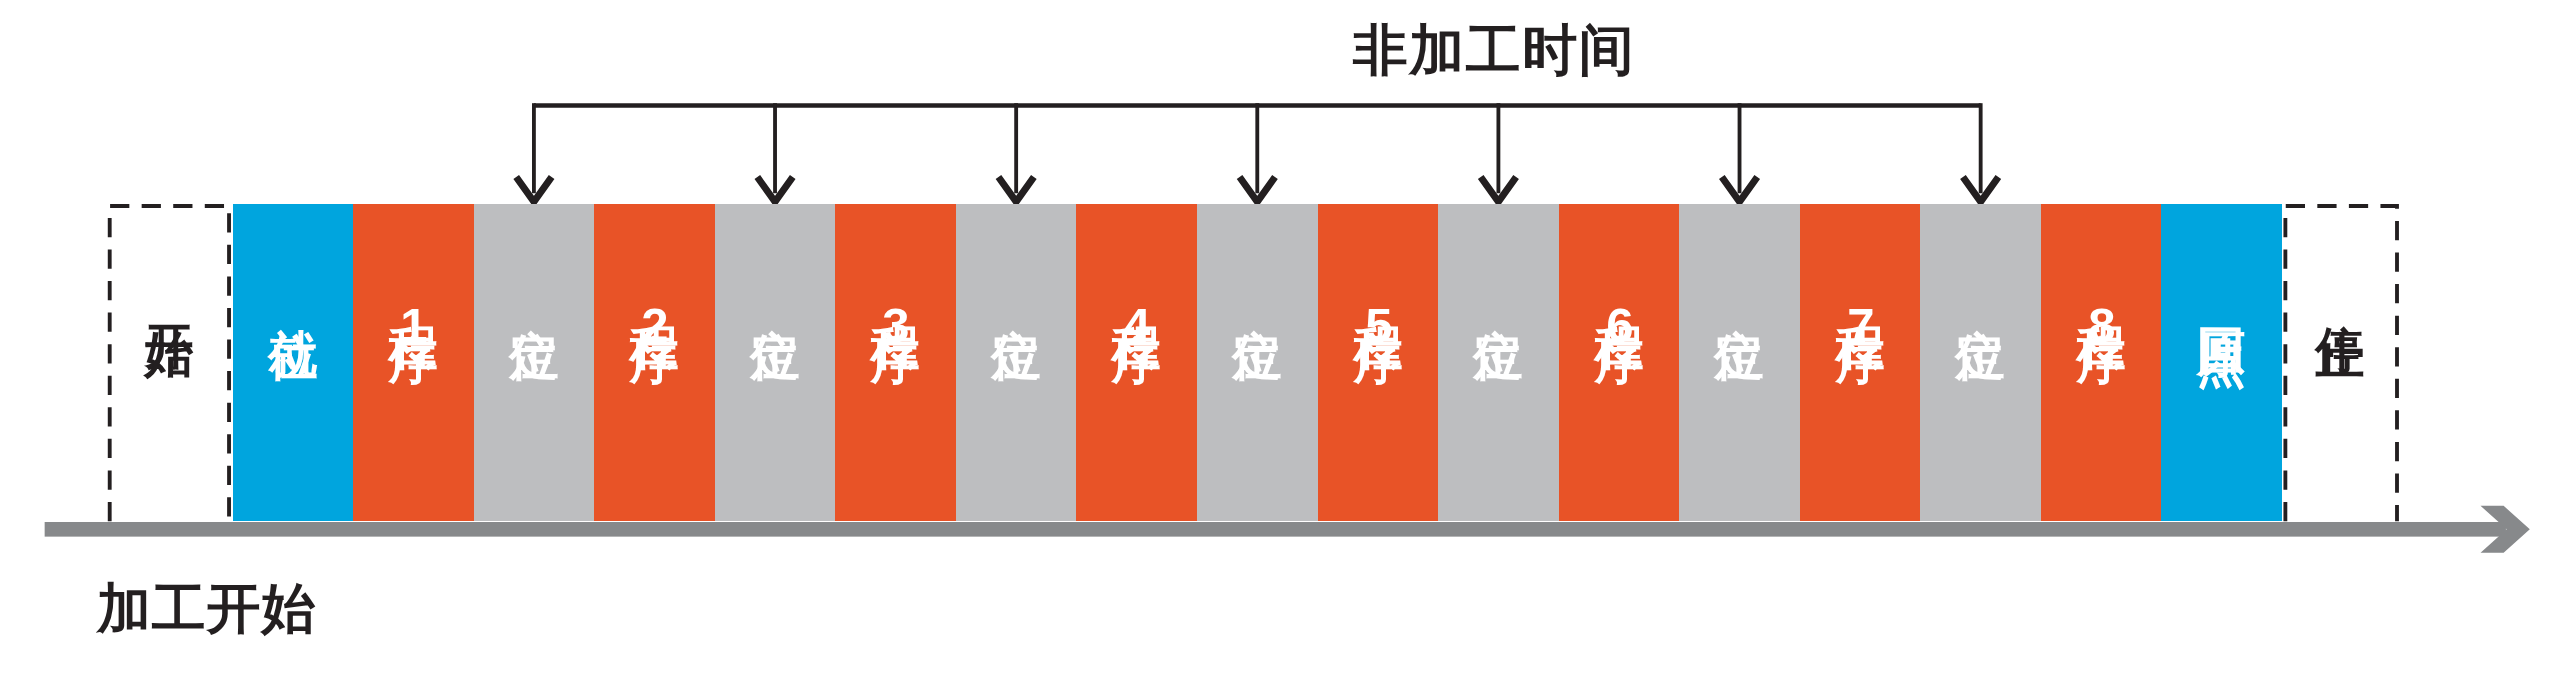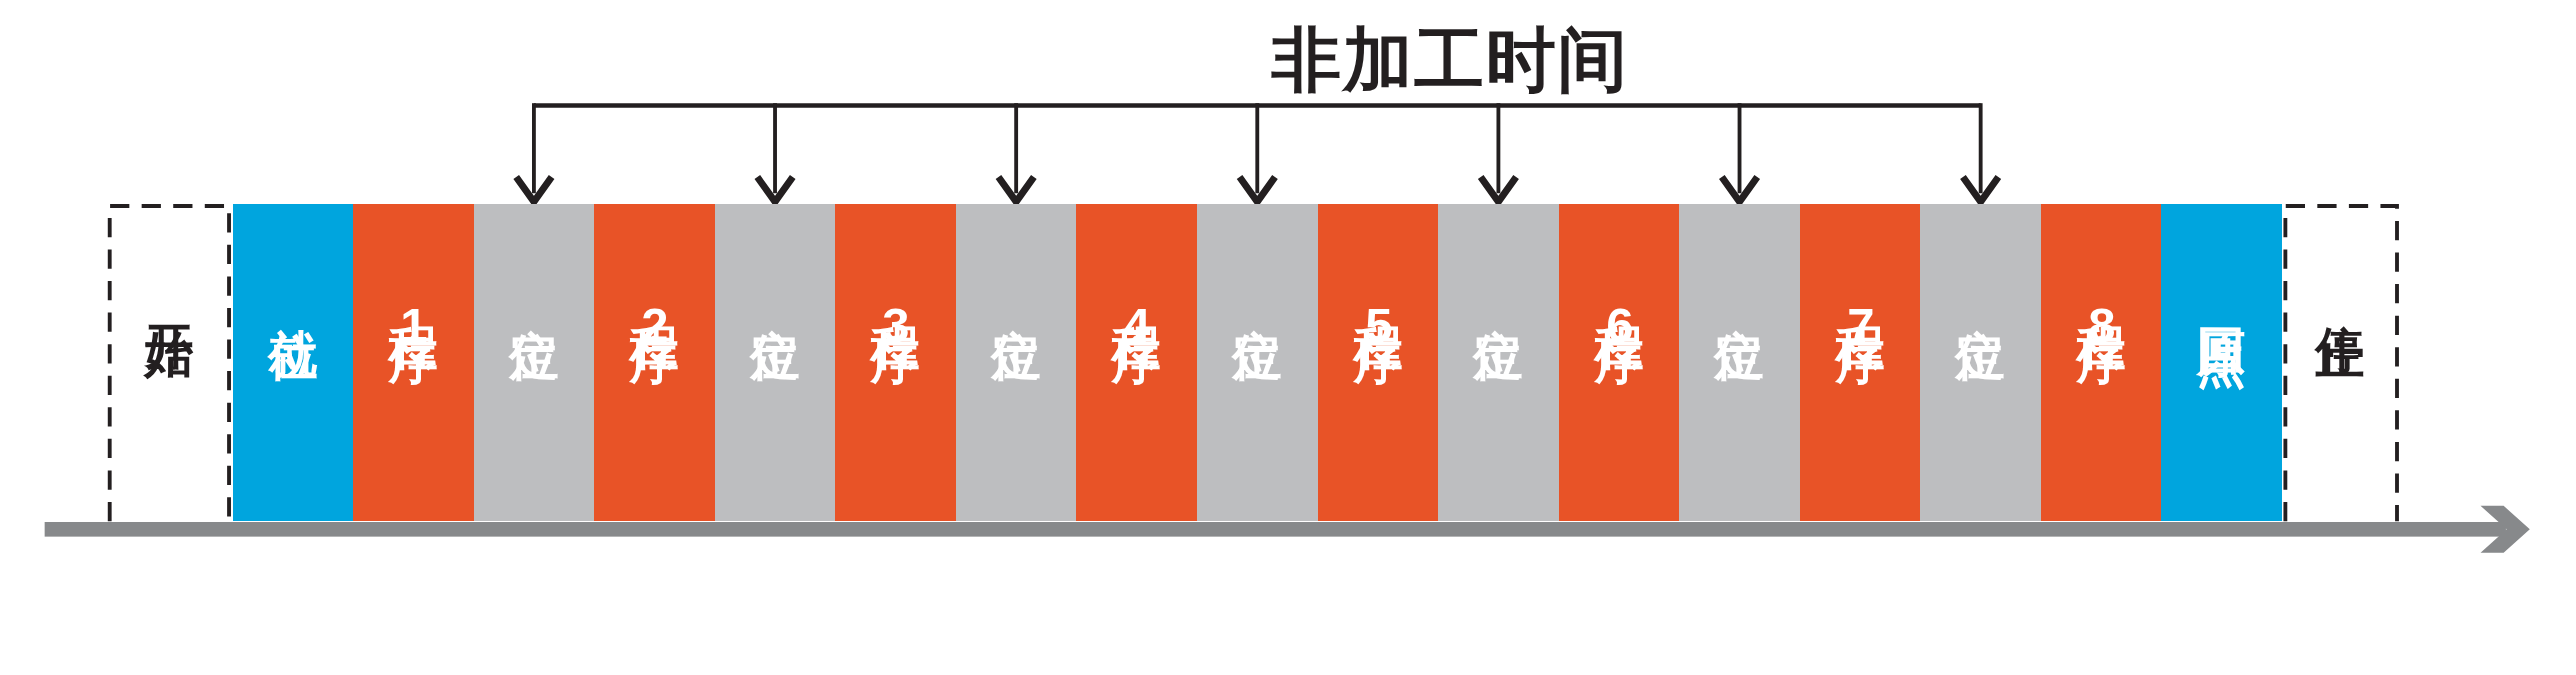"非加工时间" .title { font-size: 70px -> 55px; left: 1450px -> 1494px }
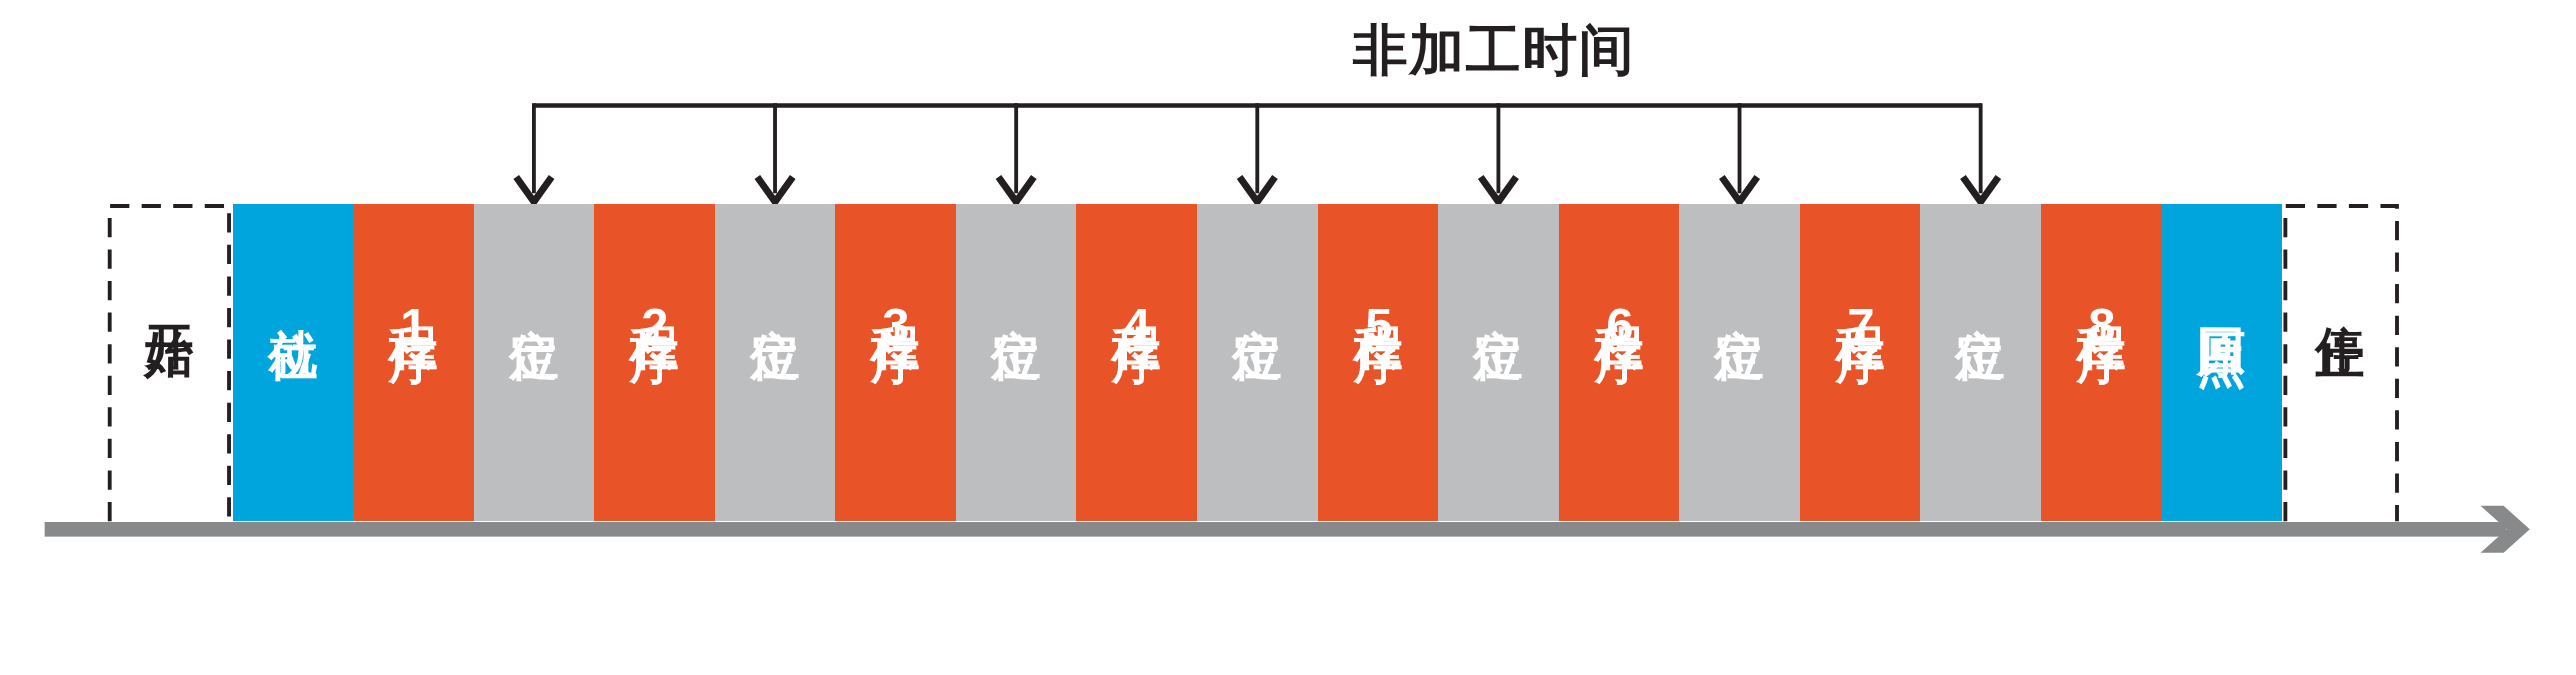"加工开始" div.axis-label { html: none -> <div>加工开始</div> }
